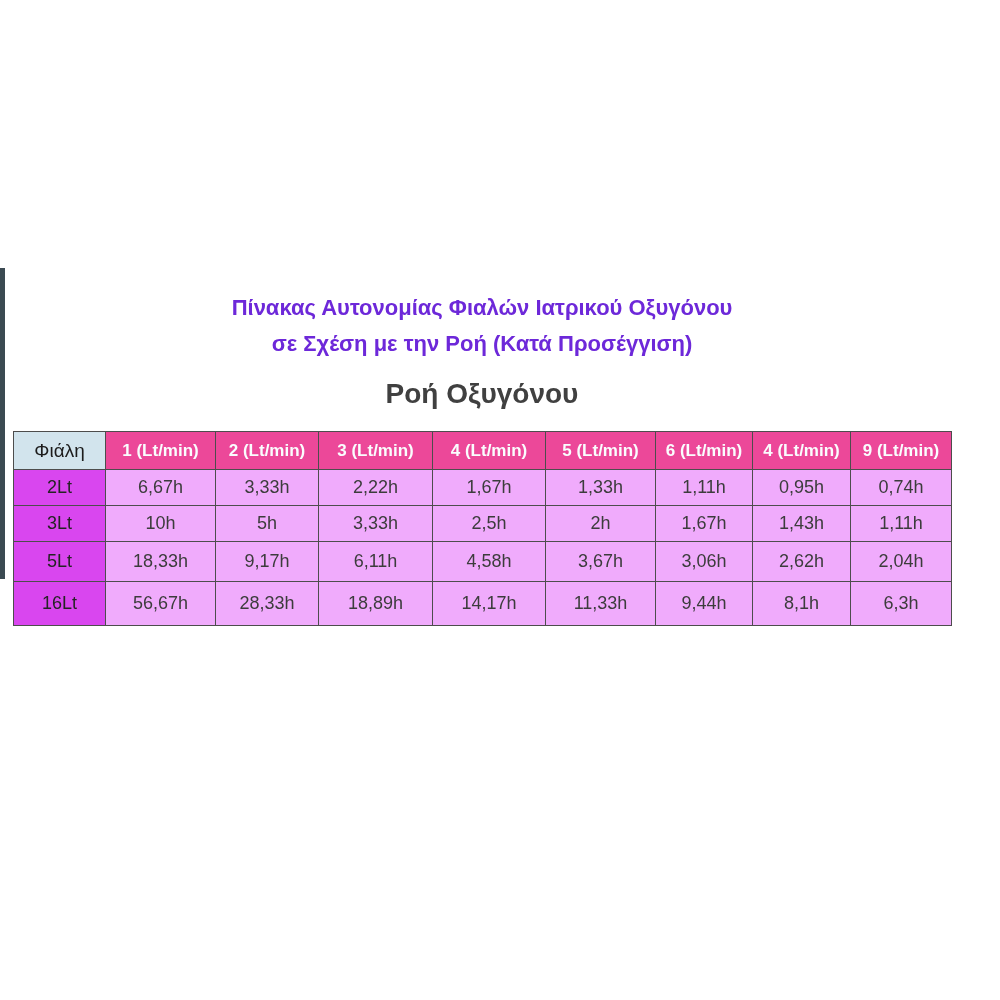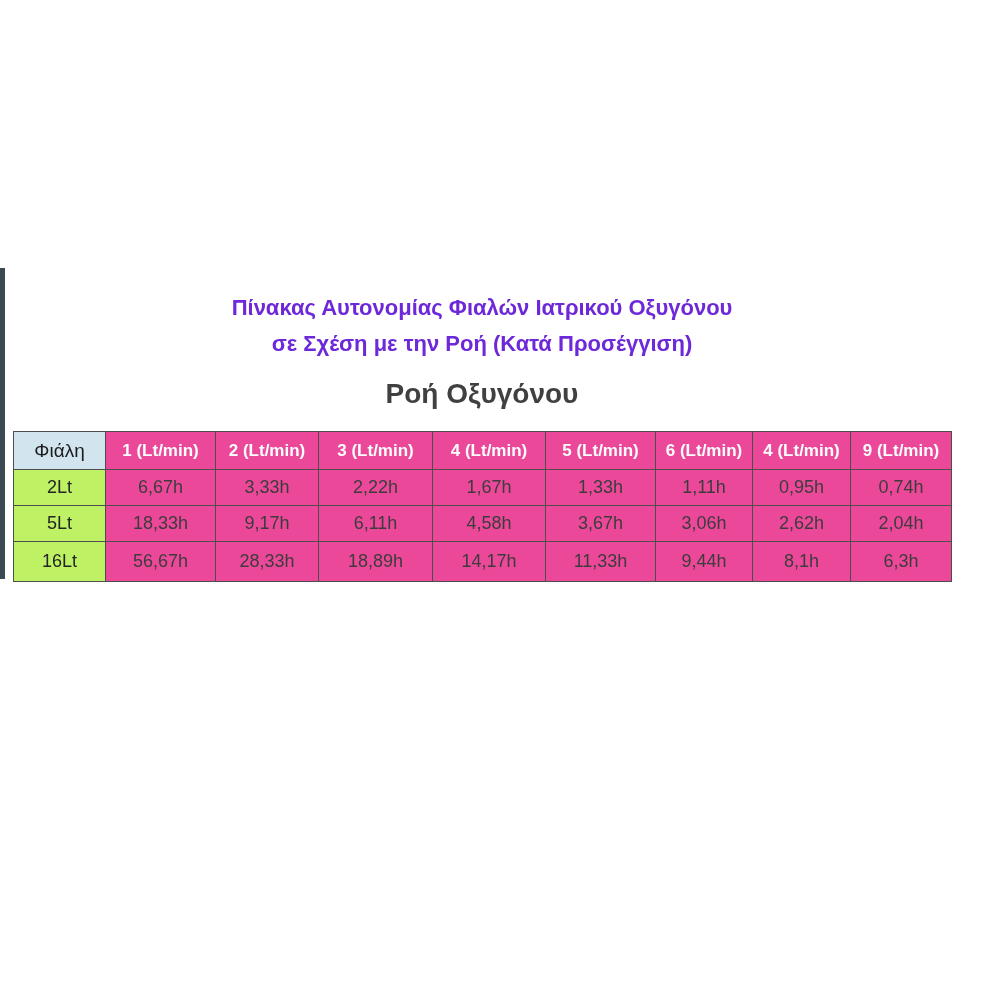"2Lt" th.rowhead { background: #bef264 -> #d946ef }
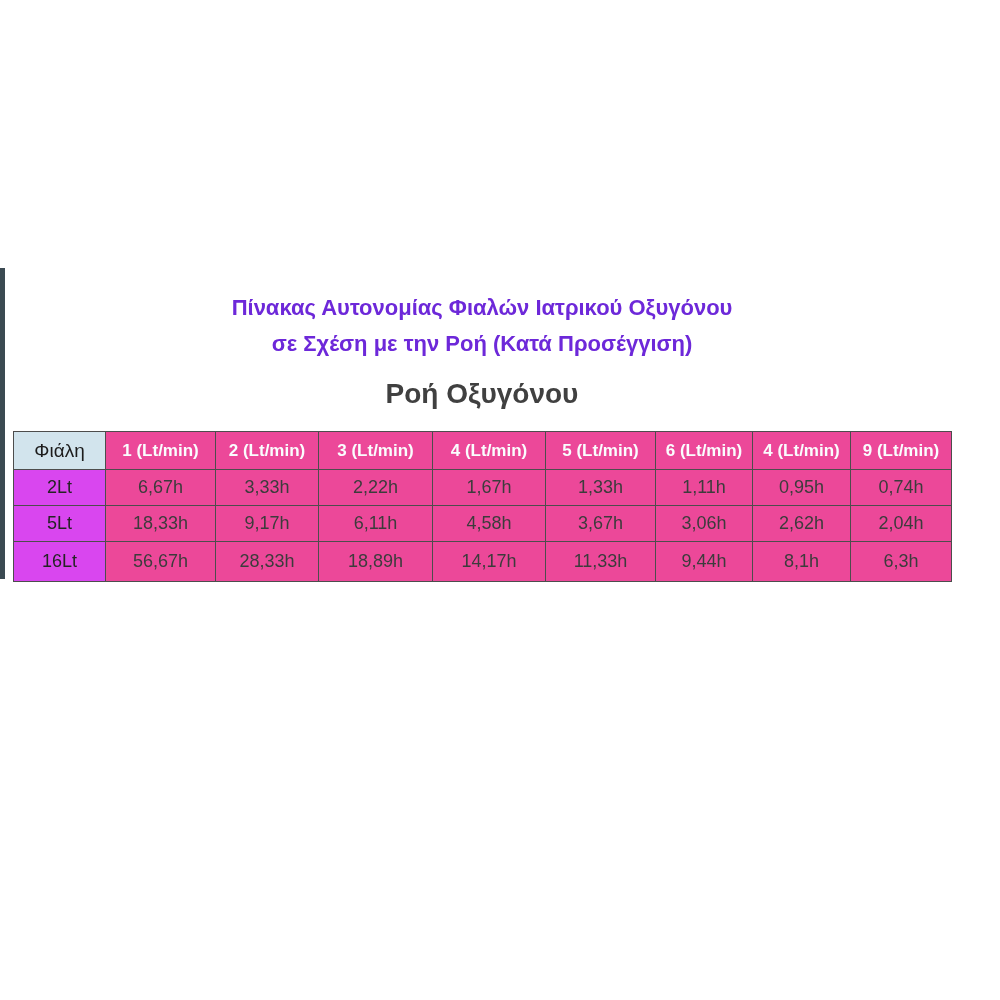"6,67h" td.value { background: #ec4899 -> #f0abfc }
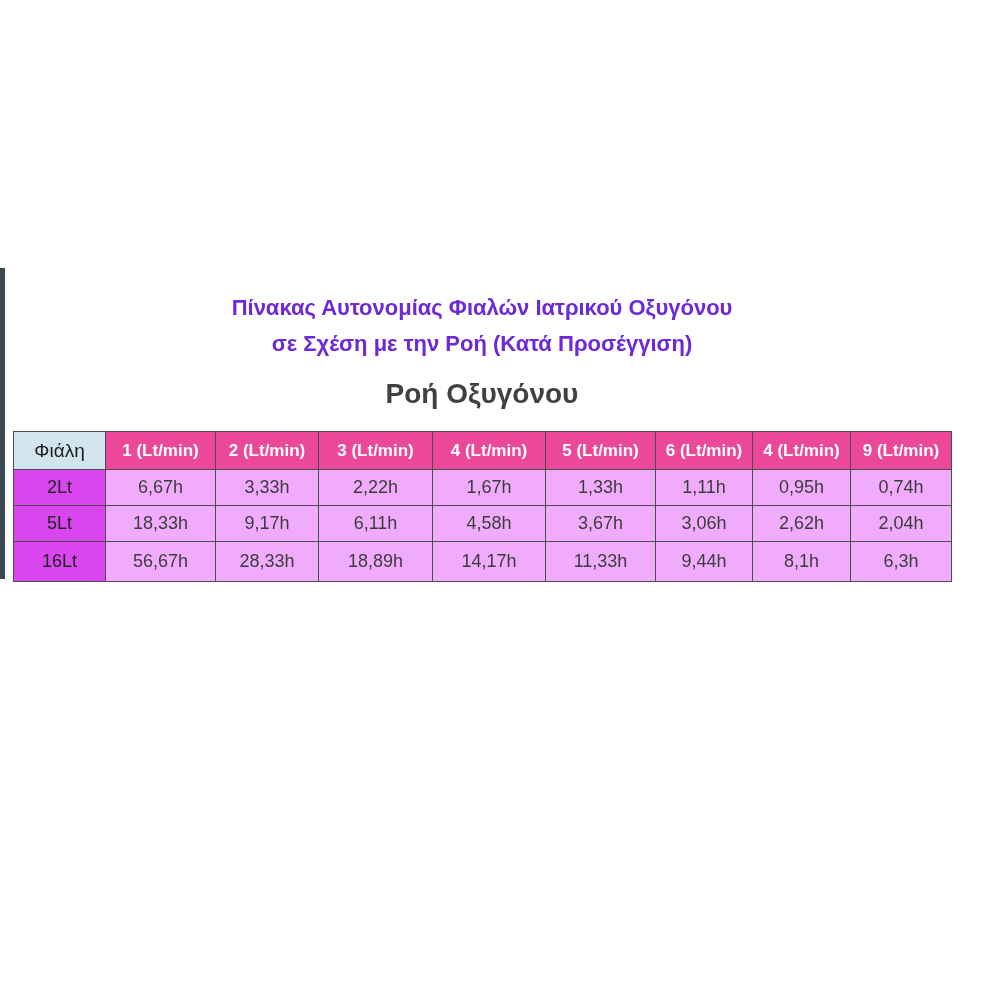"3Lt" tr { html: none -> <tr> <th>3Lt</th> <td>10h</td> <td>5h</td> <td>3,33h</td> <td>2,5h</td> <td>2h</td> <td>1,67h</td> <td>1,43h</td> <td>1,11h</td> </tr> }
